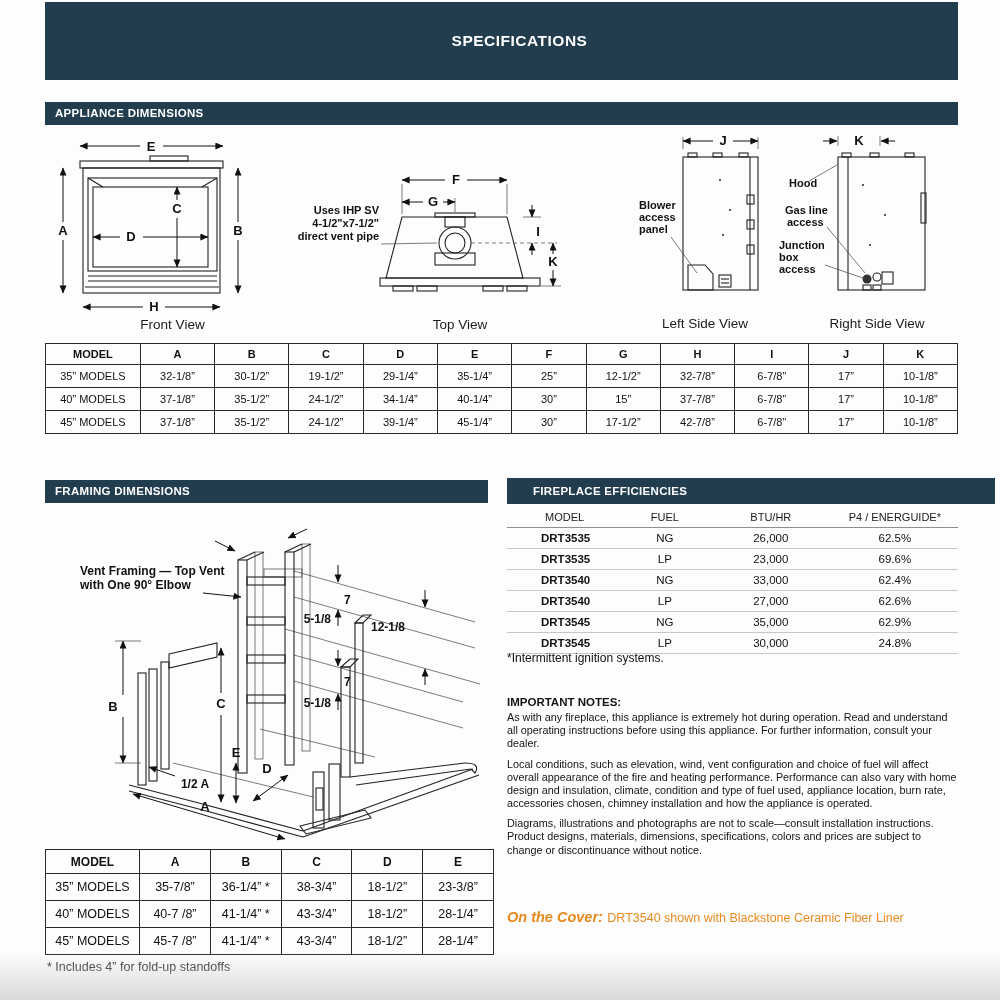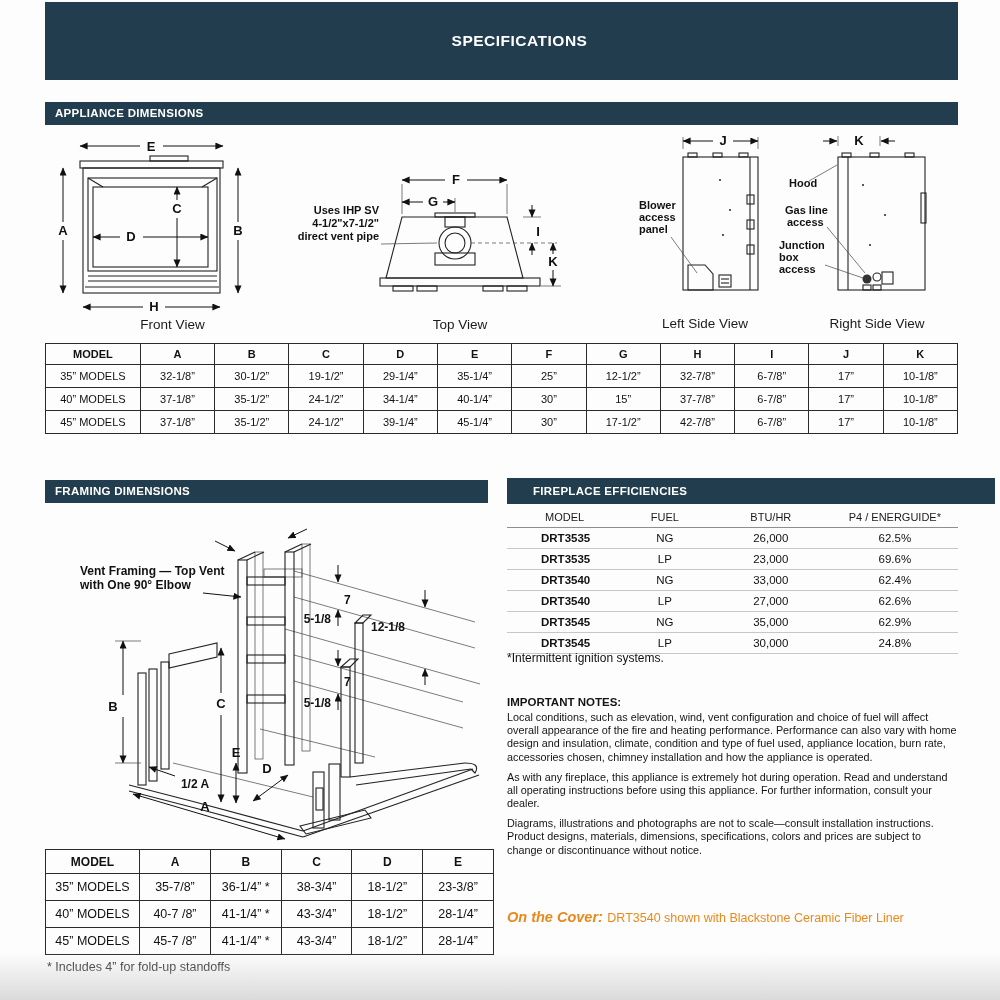"Local conditions, such as elevation," p { order: before "As with any fireplace, this" -> after "As with any fireplace, this" }
